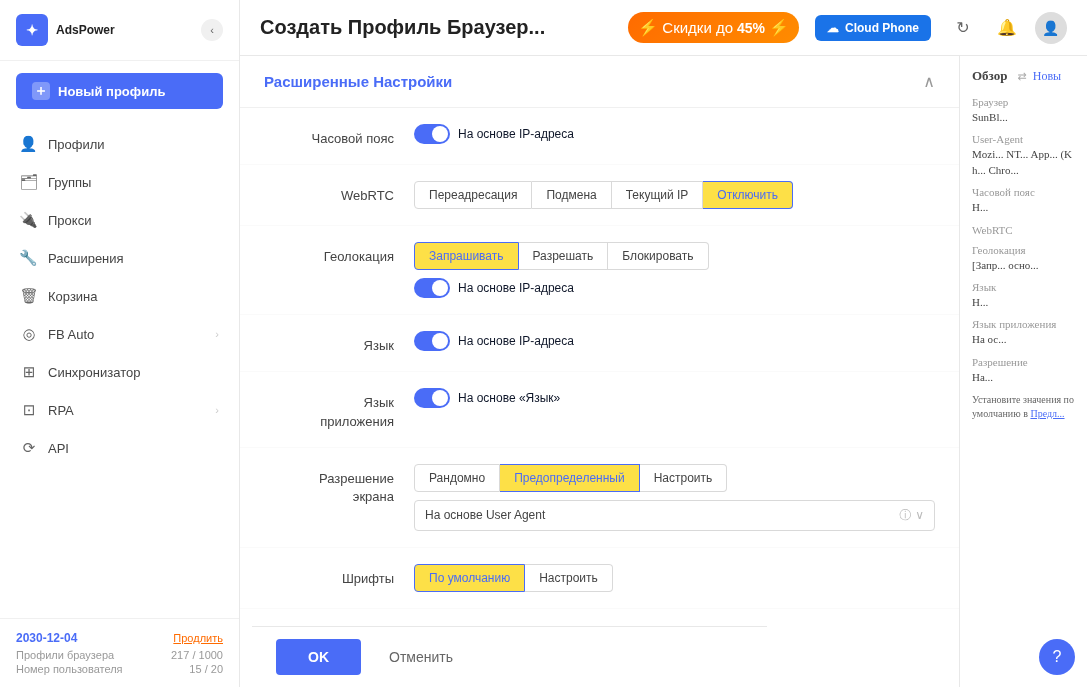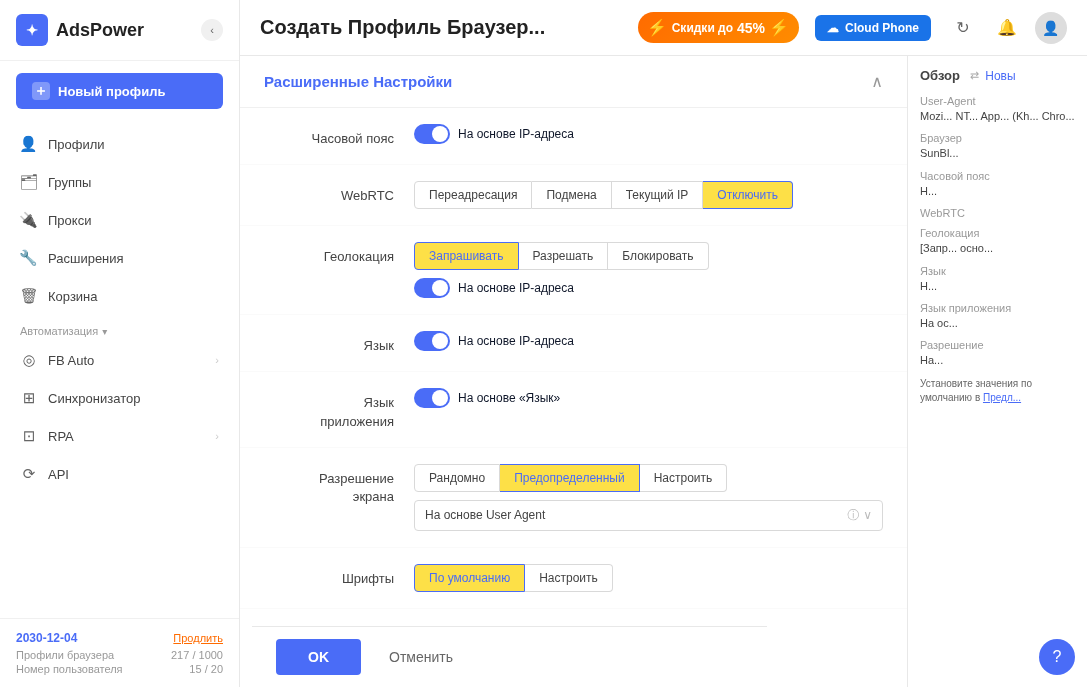"AdsPower" .logo-text { font-size: 18px -> 12px }
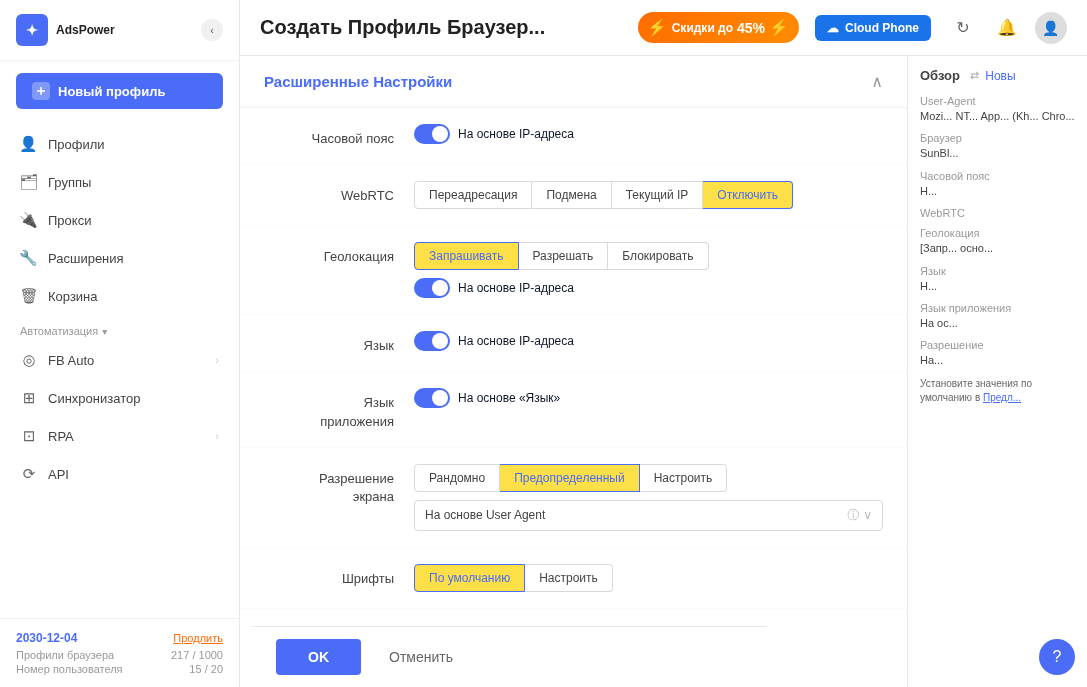"Скидки до" span { font-size: 12px -> 15px; font-weight: 700 -> 400 }
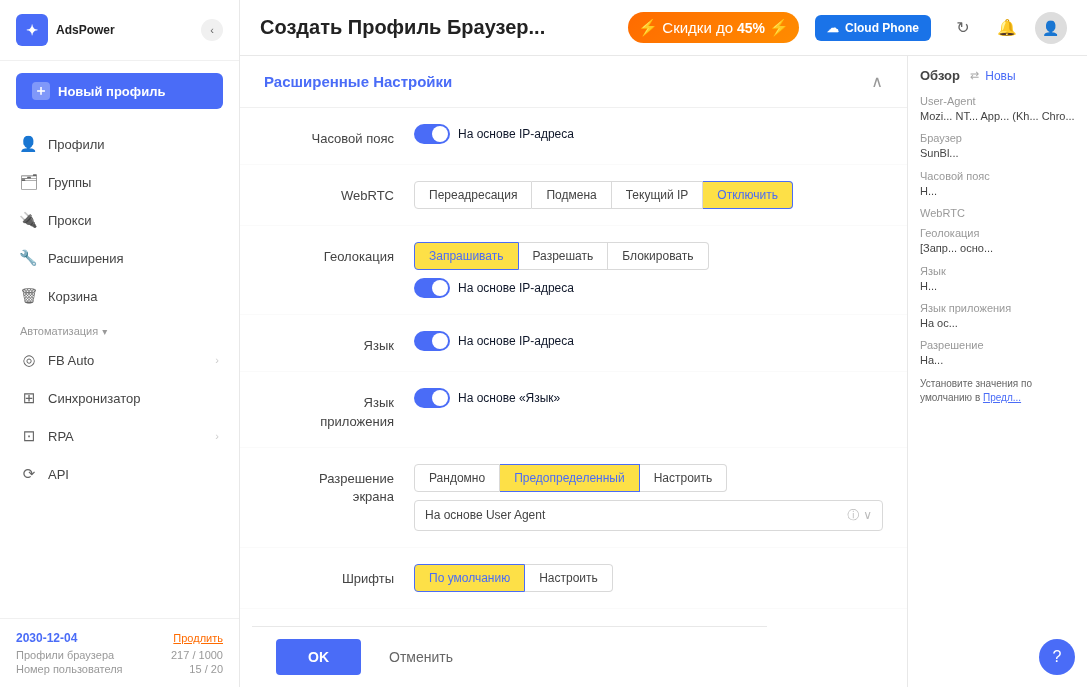"Обзор" .right-panel { font-family: none -> Liberation Serif, serif; width: 180px -> 128px }
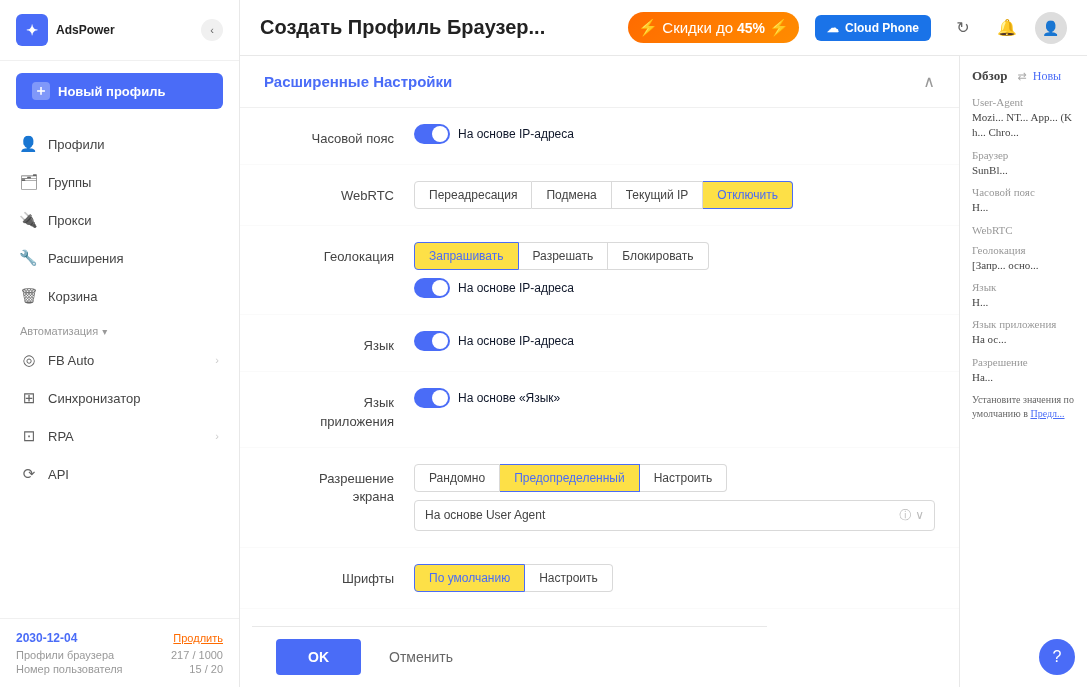"User-Agent" div.right-panel-row { order: before "Браузер" -> after "Браузер" }
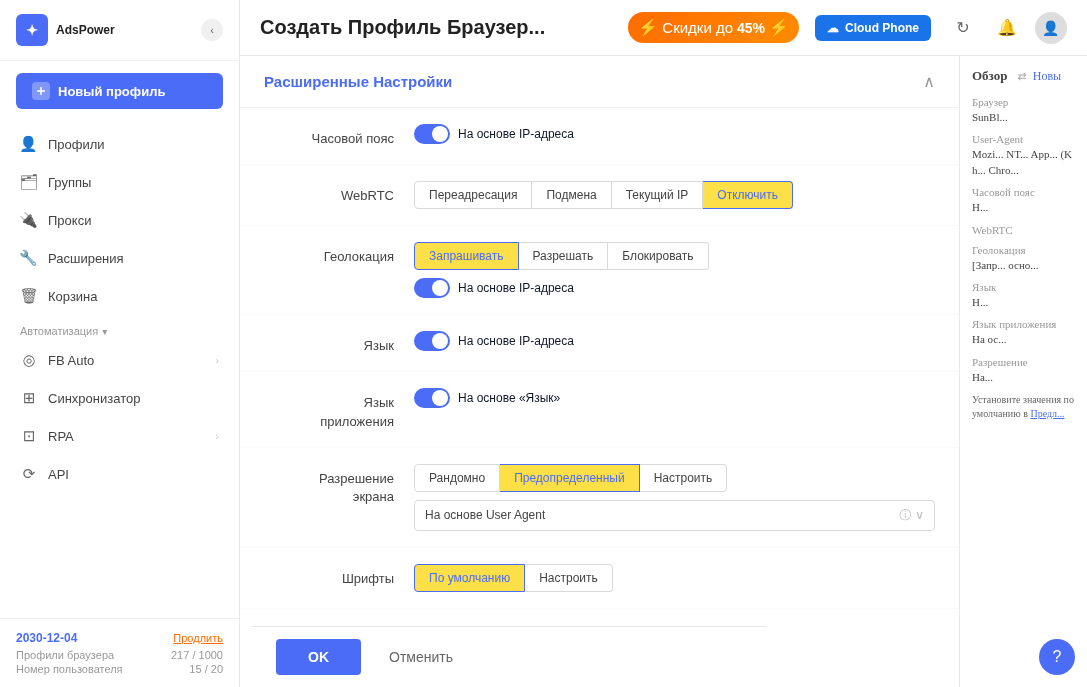"Автоматизация" div.automation-header { html: <div> <span>Автоматизация</span> <span>▾</span> </div> -> none }
